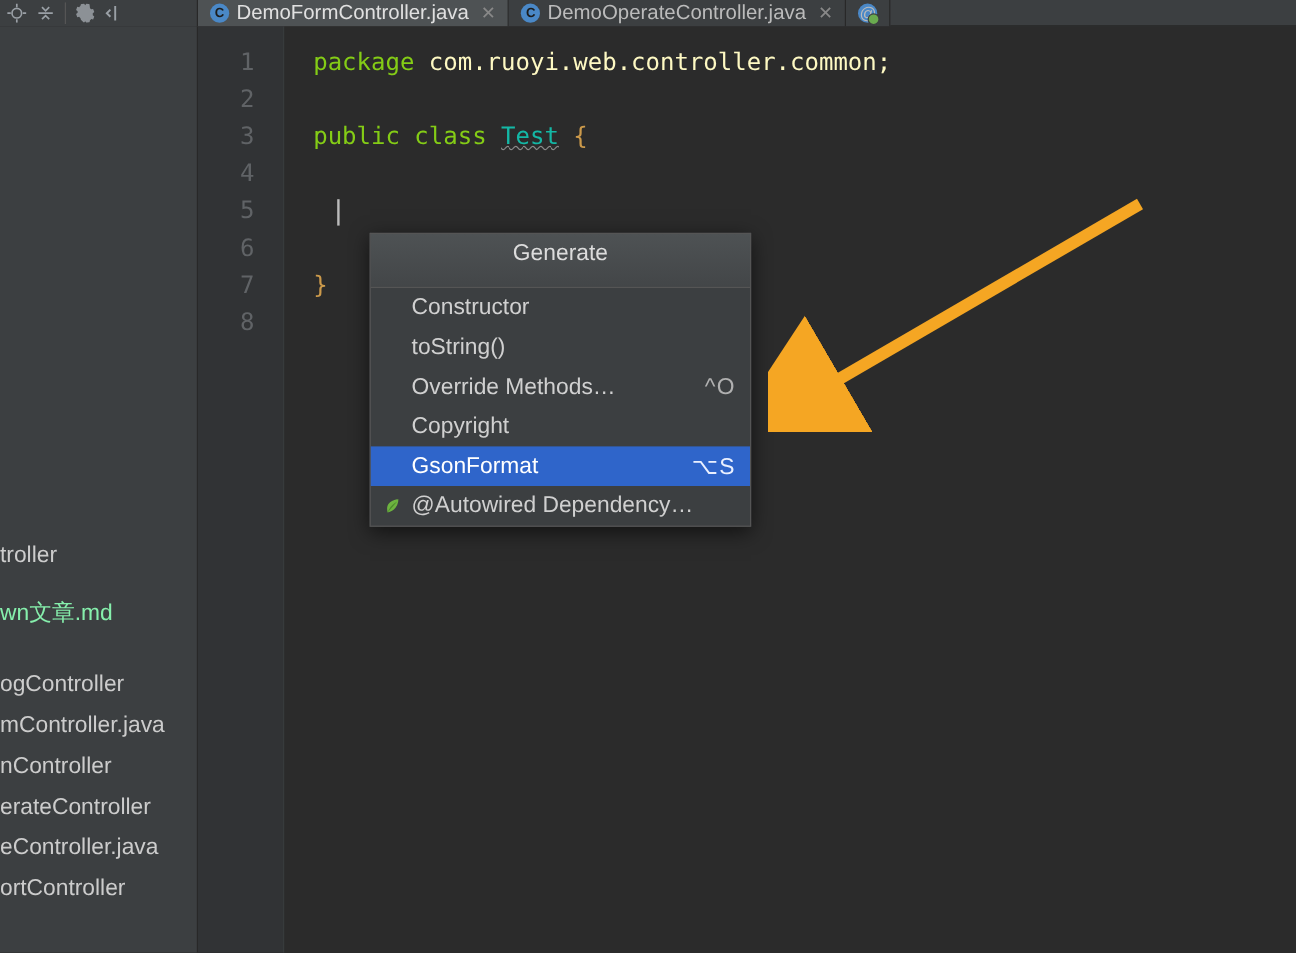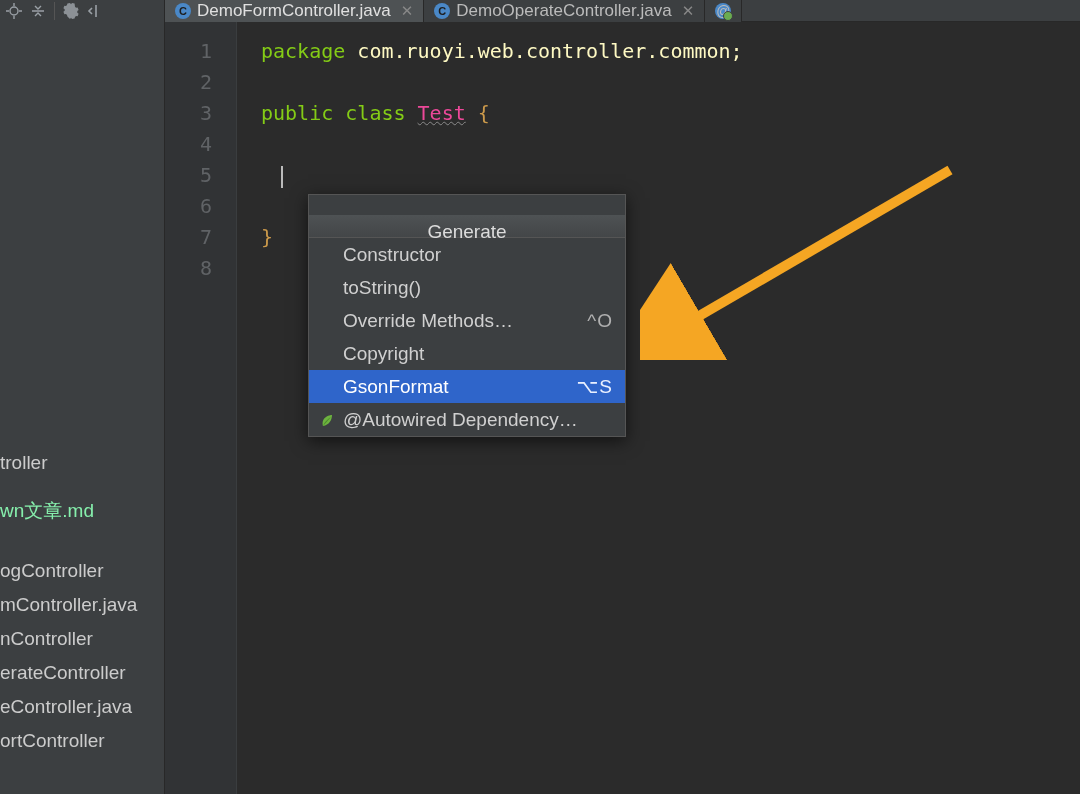"Test" .cls { color: #ec4899 -> #14b8a6 }
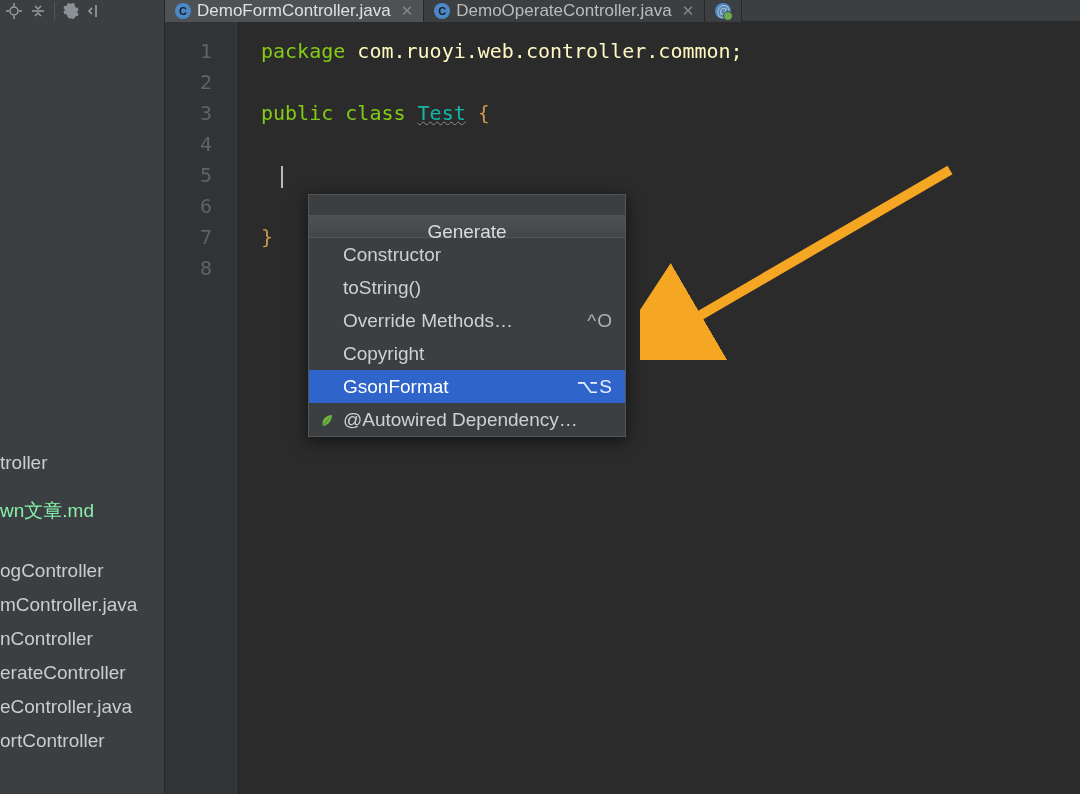"Generate" .popup-title { height: 23px -> 45px; margin-top: 20px -> none }
